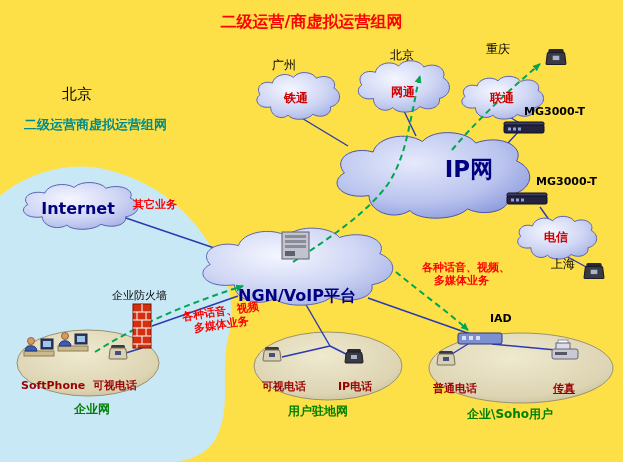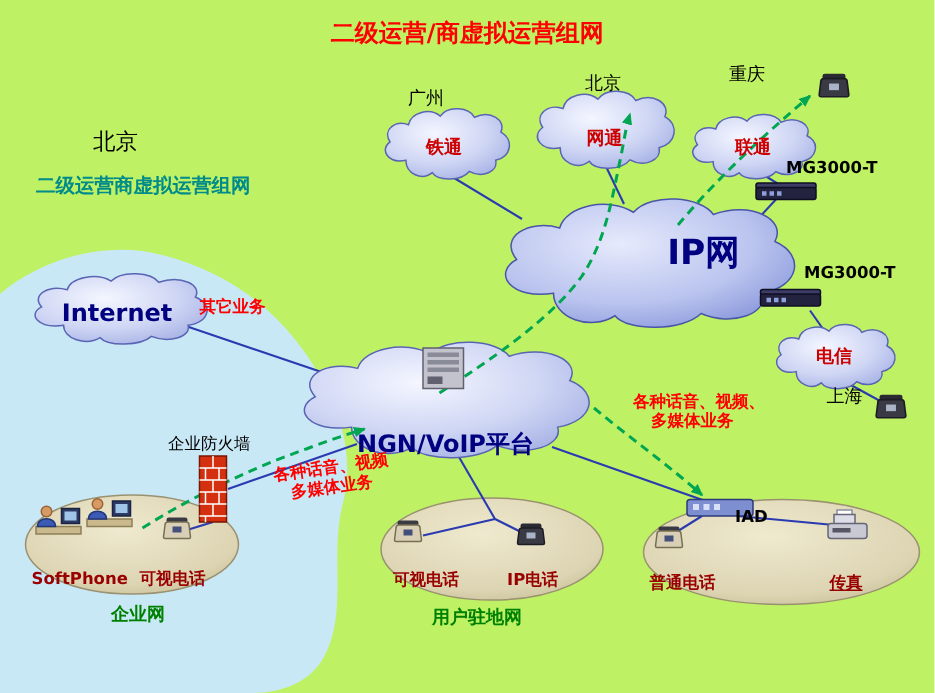"二级运营/商虚拟运营组网" #stage { background: #bef264 -> #fde047 }
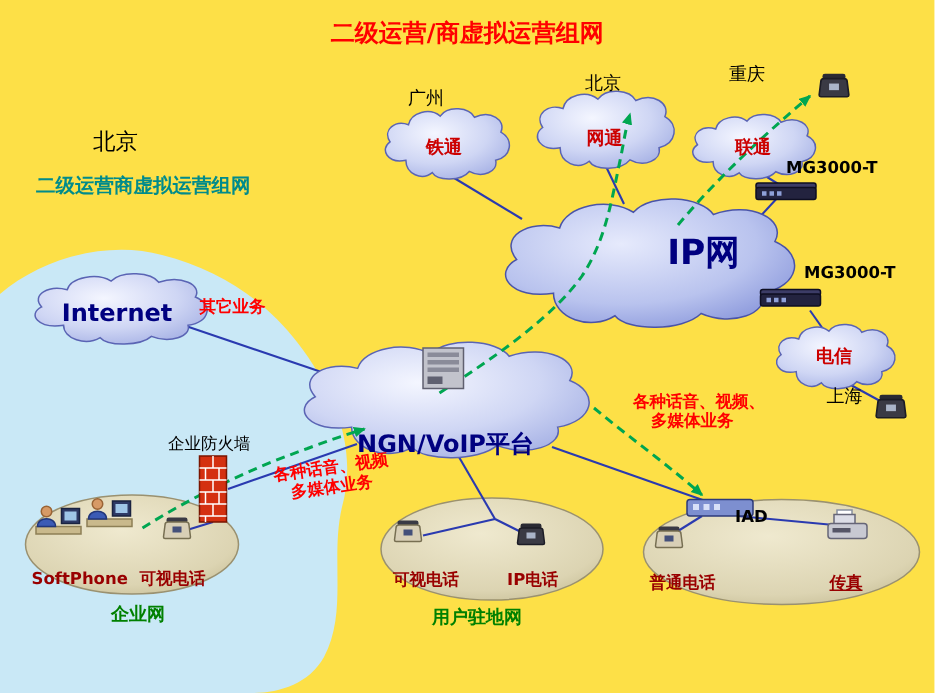"IAD" div.lbl { margin-top: 26px -> none }
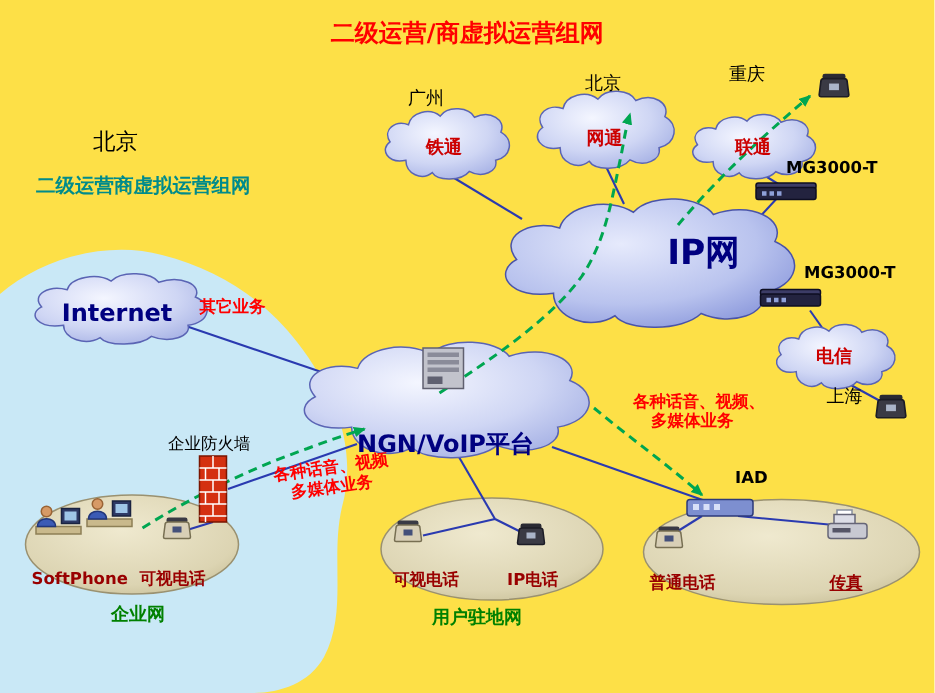"企业\Soho用户" div.lbl { html: none -> <div>企业\Soho用户</div> }
